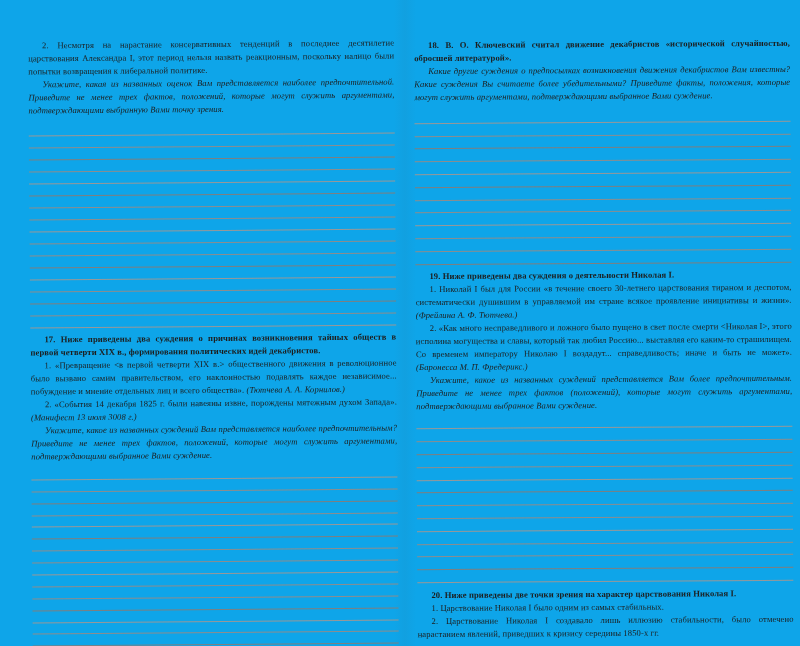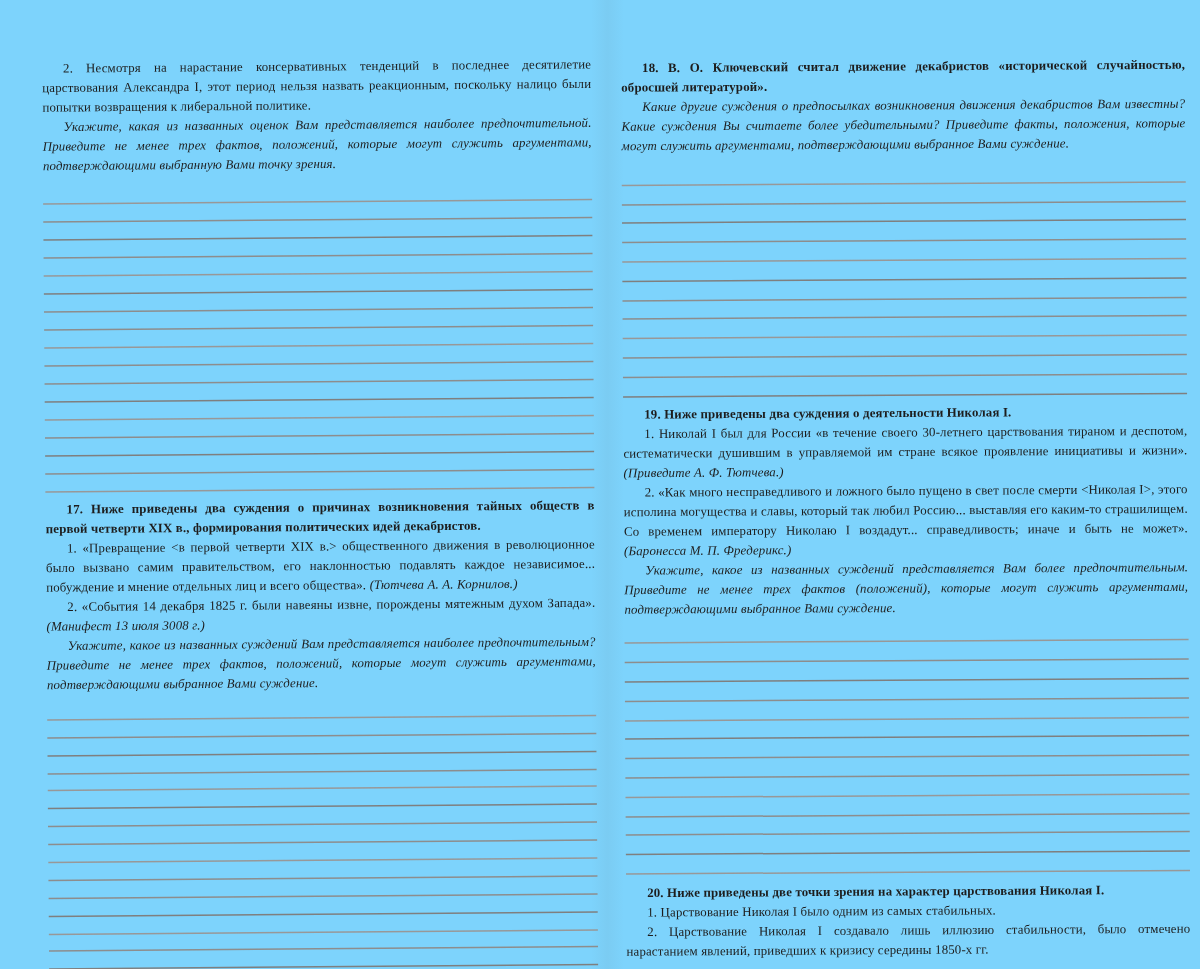"2. Несмотря на нарастание консервативных" .scan { background: #7dd3fc -> #0ea5e9 }
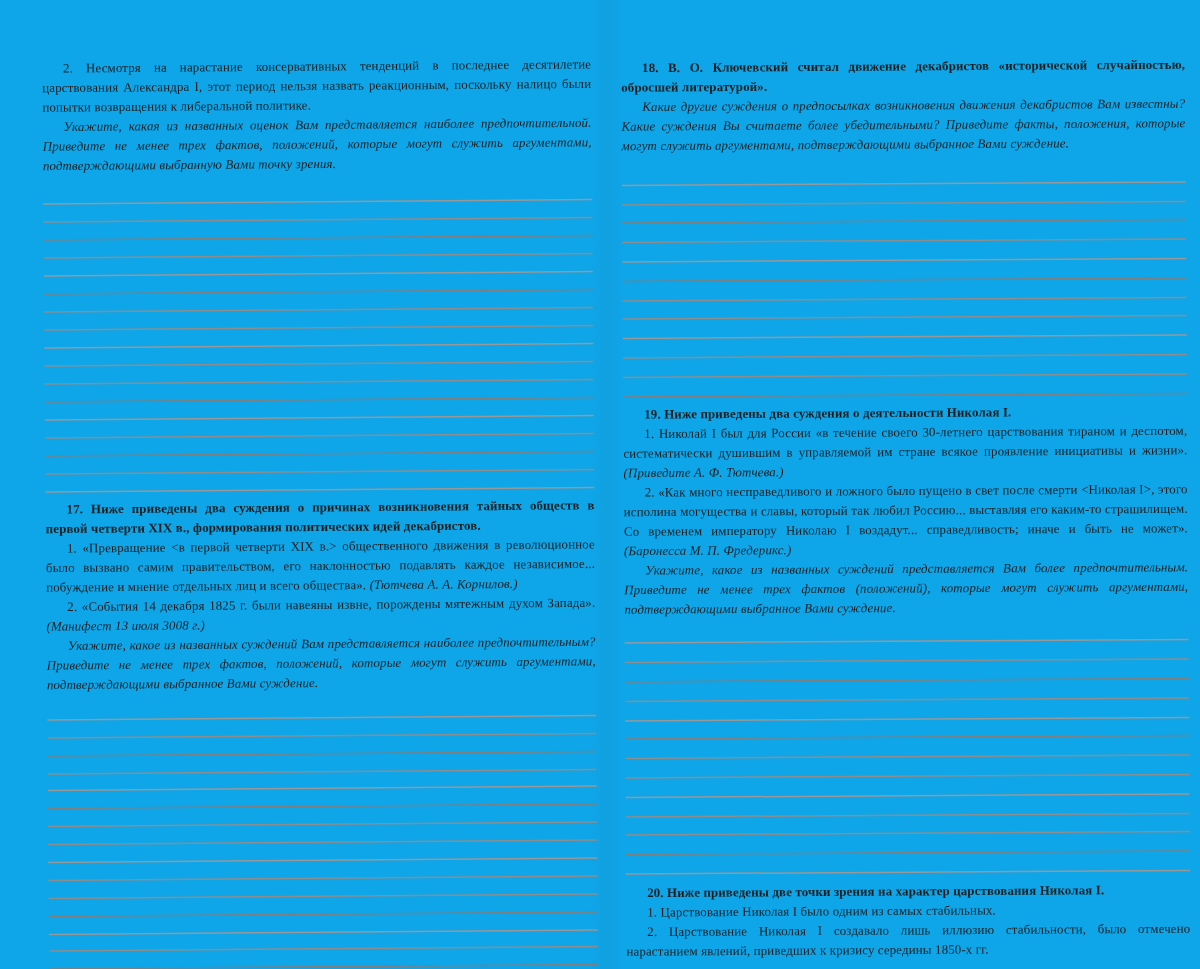"(Приведите А. Ф. Тютчева.)" span.src { text: Приведите -> Фрейлина }
